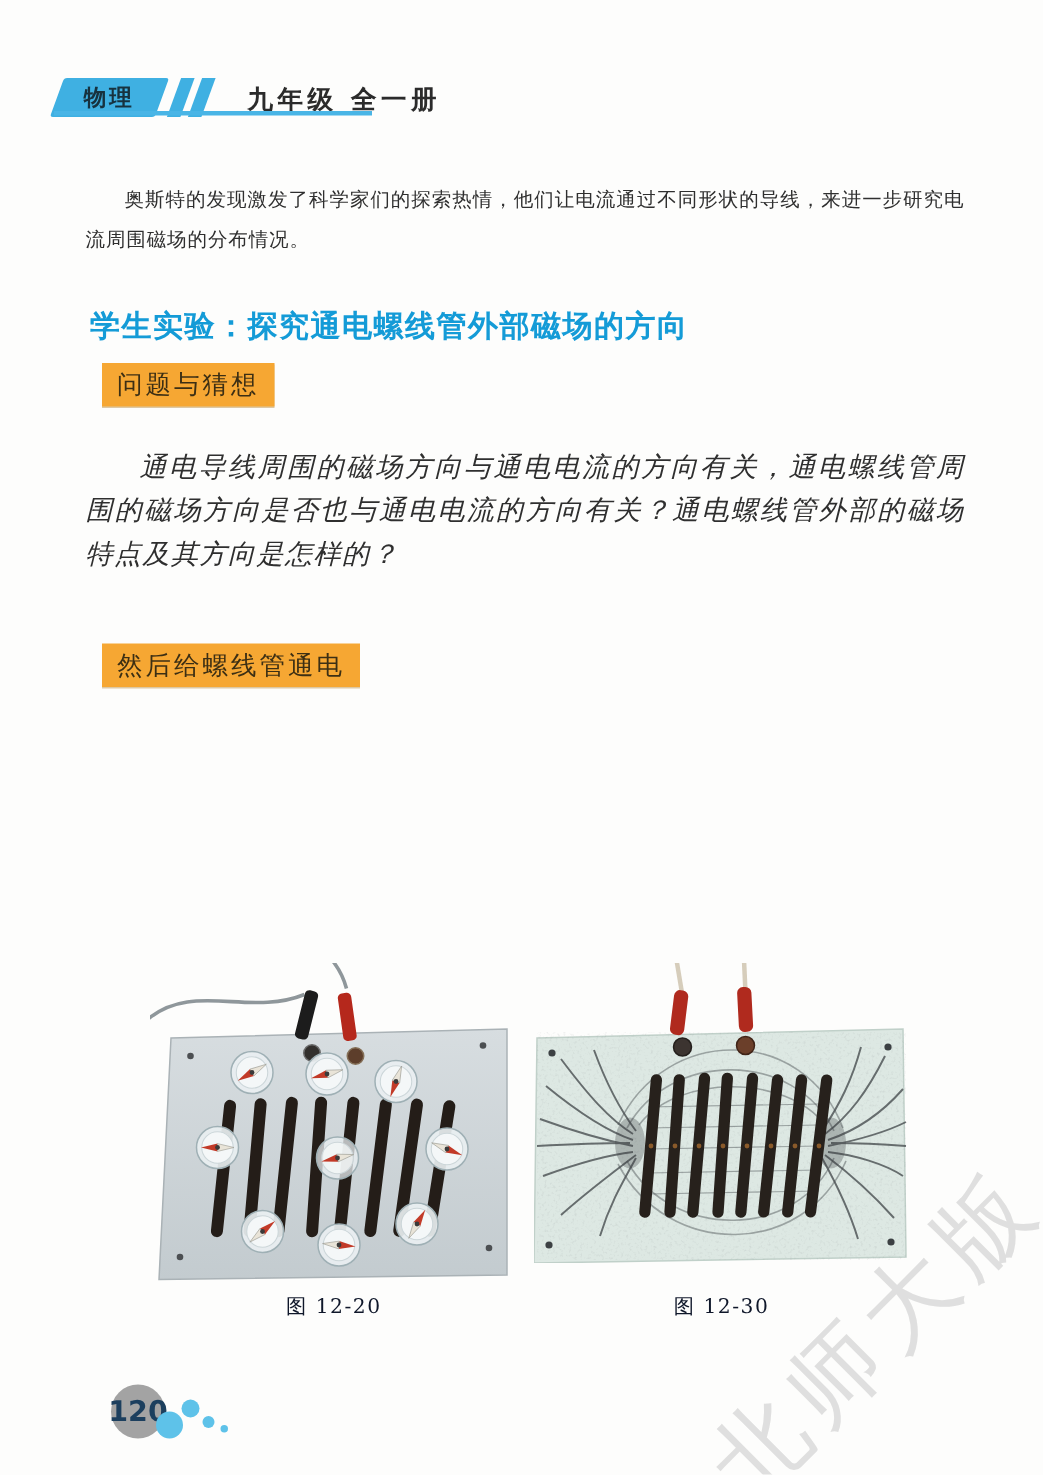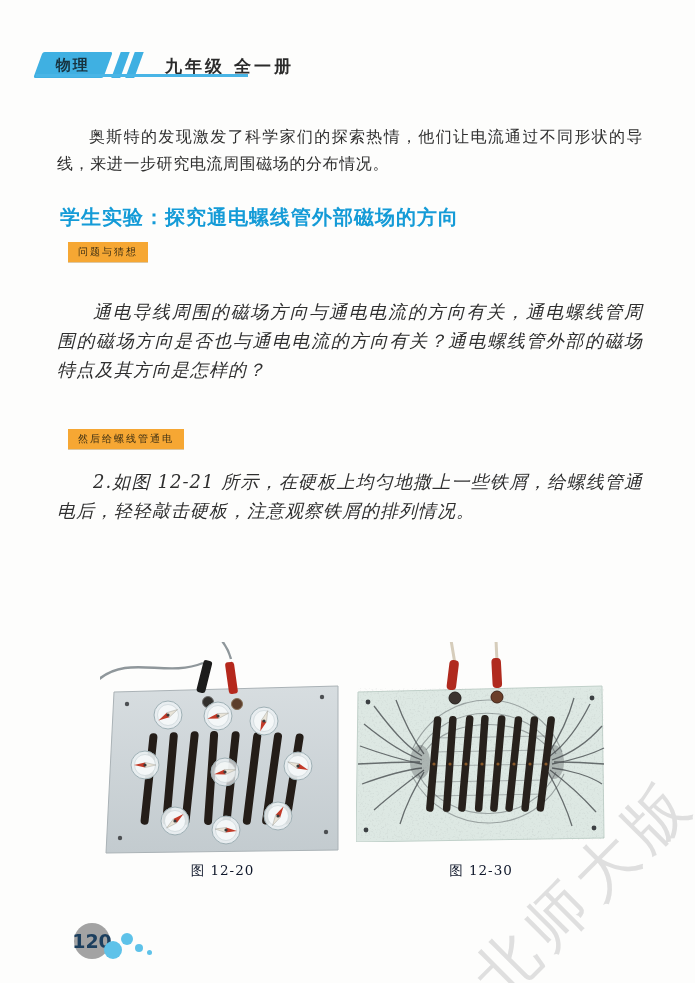"奥斯特的发现激发了科学家们的探索热情，他们让电流通过不同形状的导线，来进一步研究" .intro { font-size: 16px -> 13px }
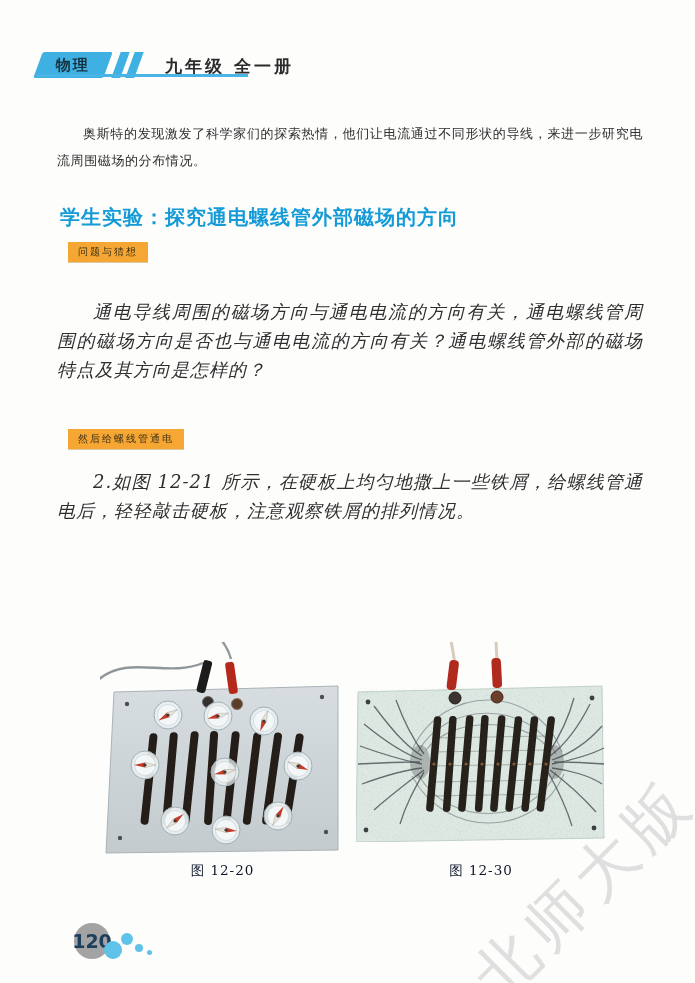"问题与猜想" .label-box { font-size: 10px -> 17px }
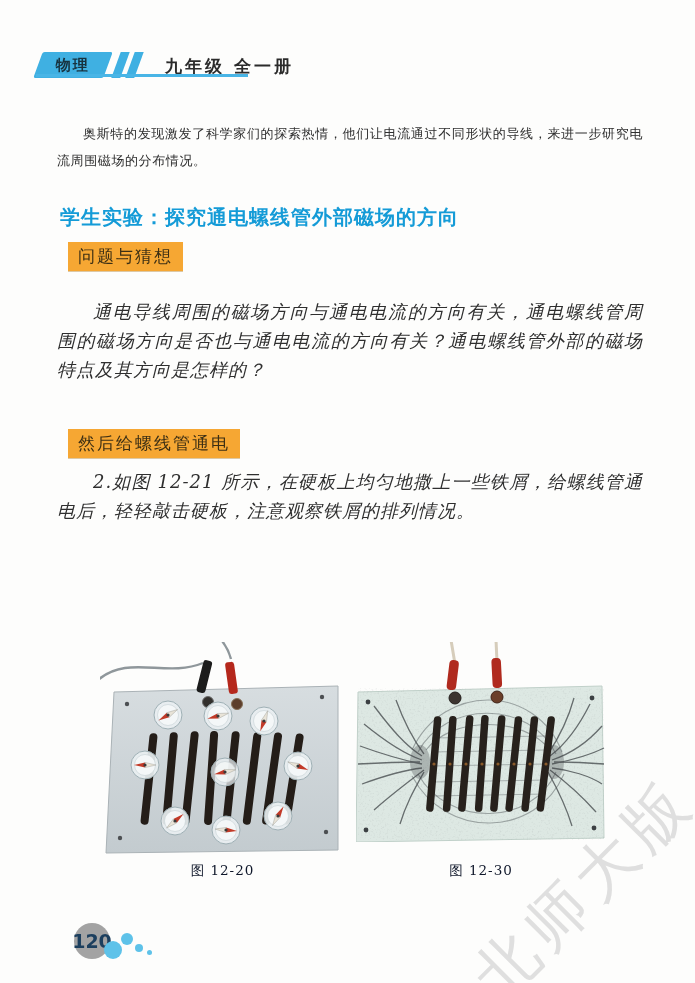"2.如图 12-21" p { html: <p>2.如图 12-21 所示，在硬板上均匀地撒上一些铁屑，给螺线管通电后，轻轻敲击硬板，注意观察铁屑的排列情况。</p> -> none }
